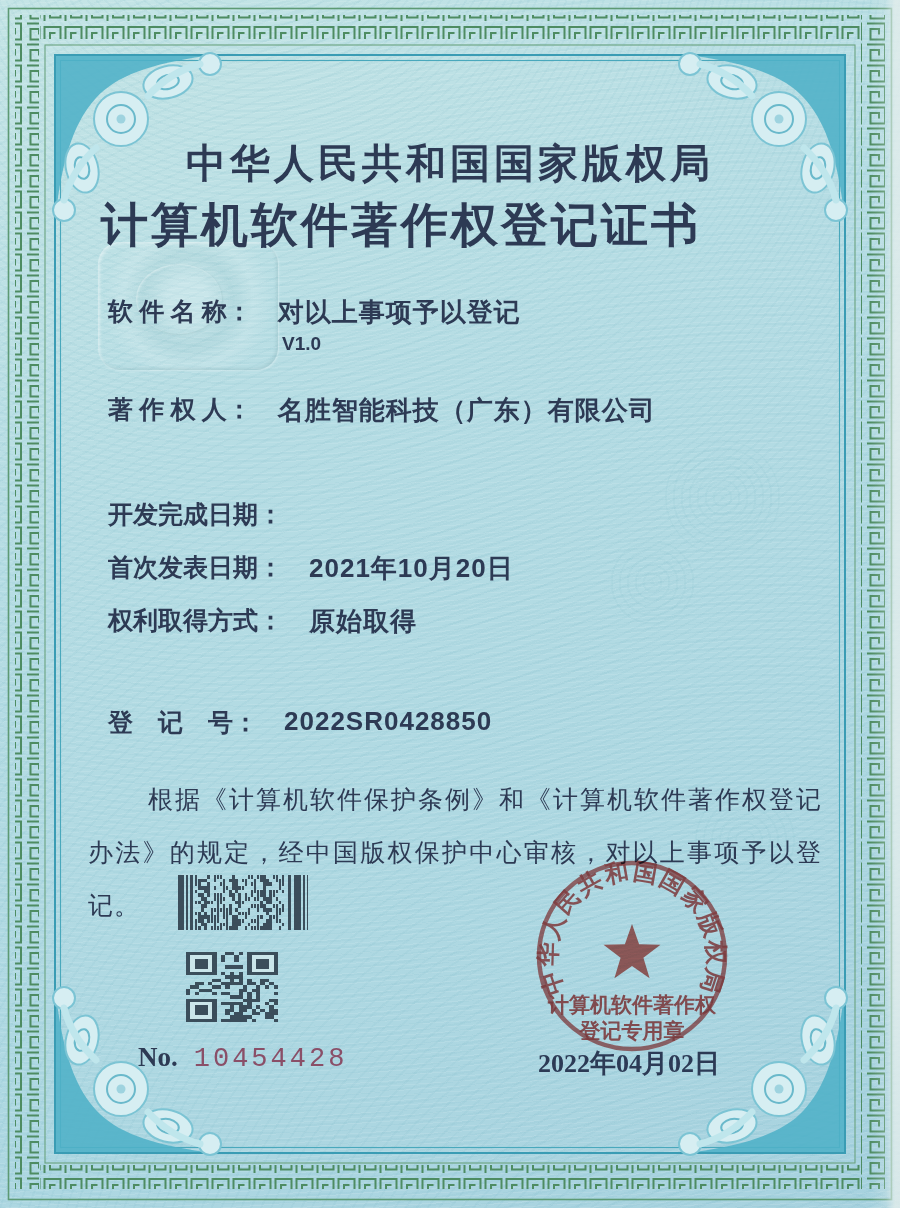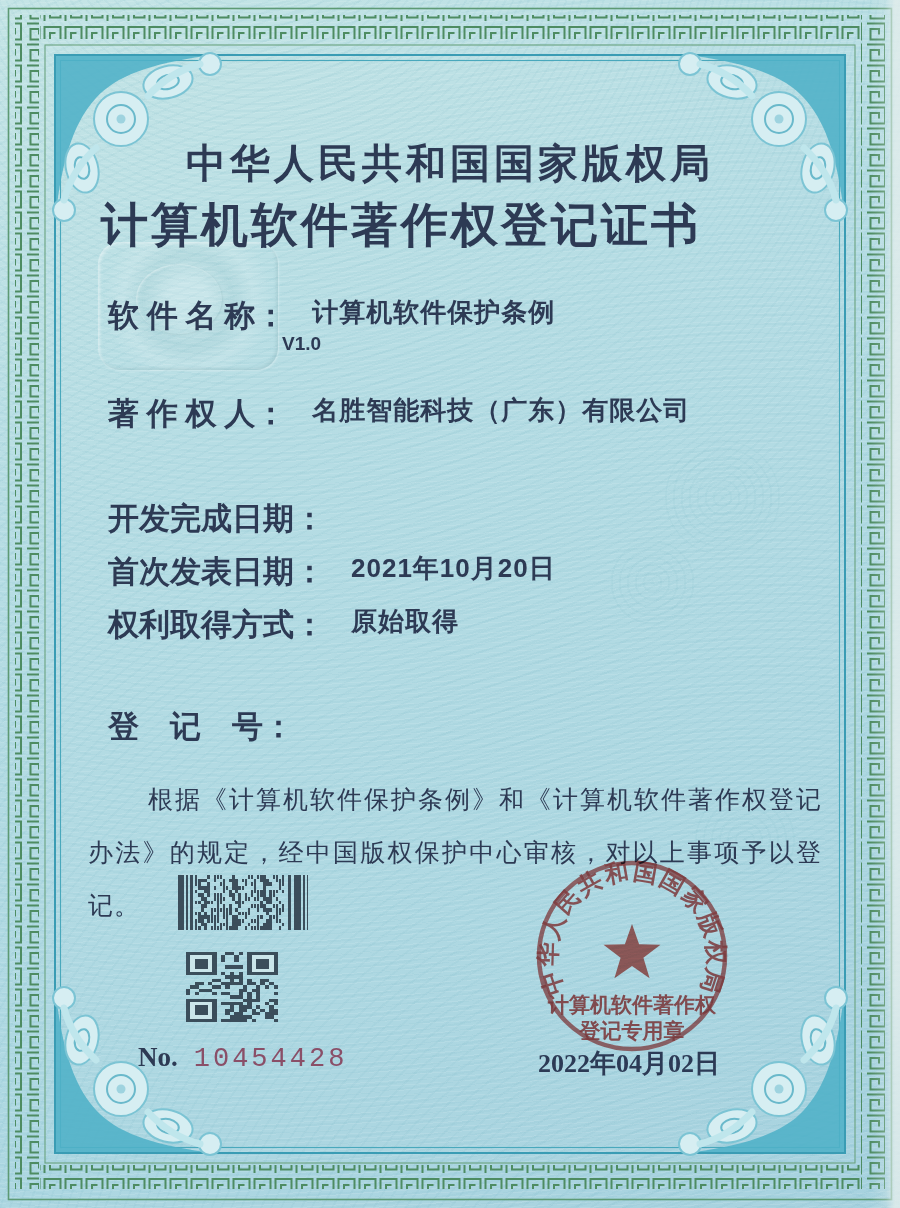"软 件 名 称：" .lbl { font-size: 31px -> 25px }
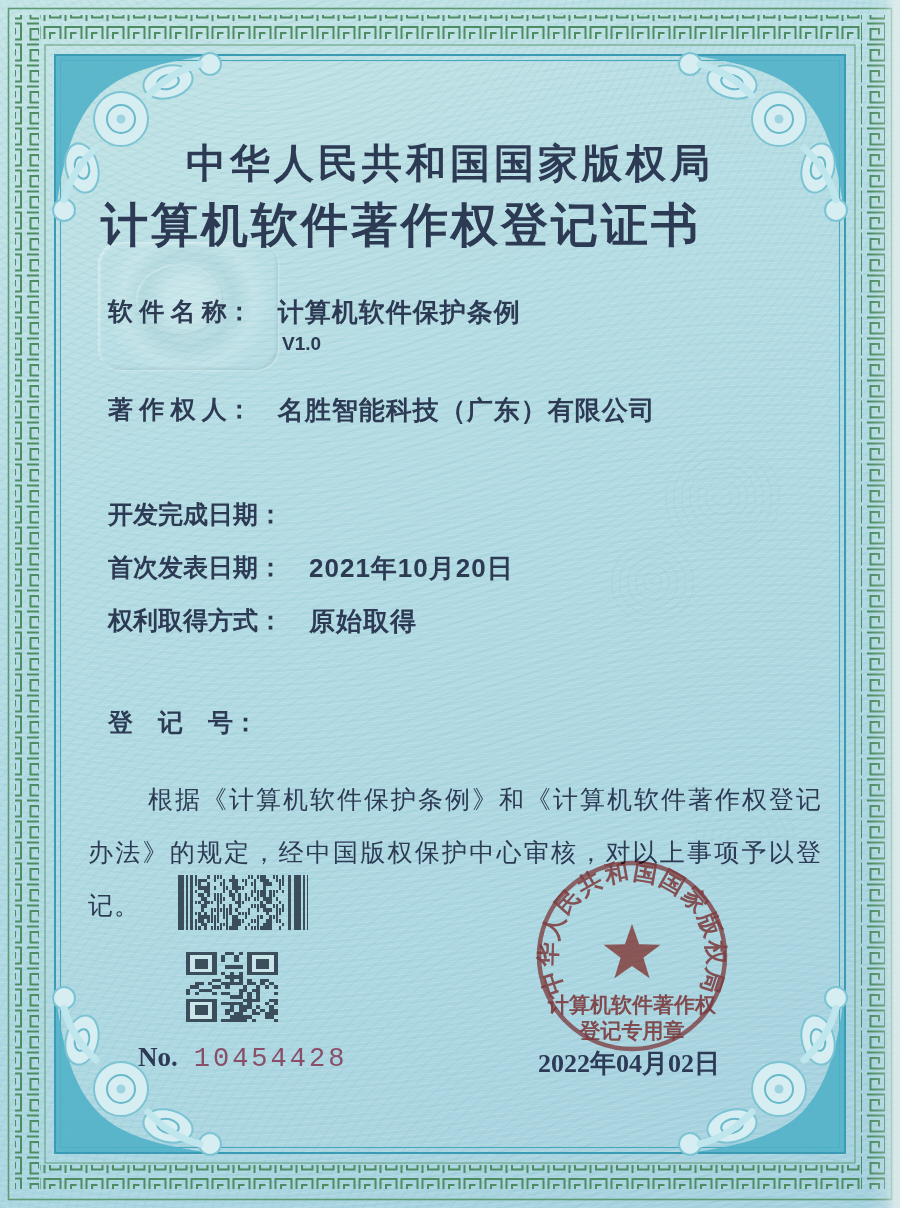"计算机软件保护条例" span.val { text: 计算机软件保护条例 -> 对以上事项予以登记 }
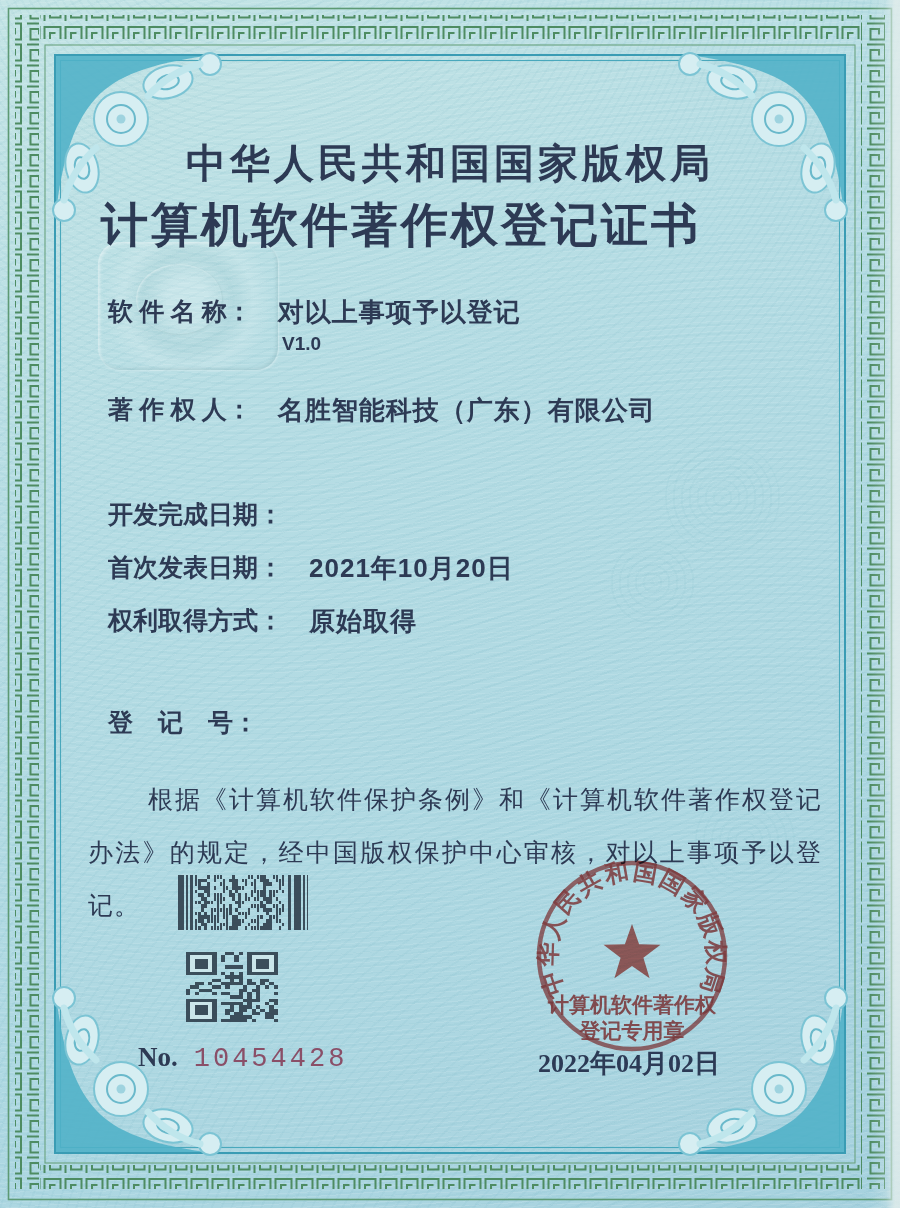"2022SR0428850" span.val { html: none -> <span>2022SR0428850</span> }
